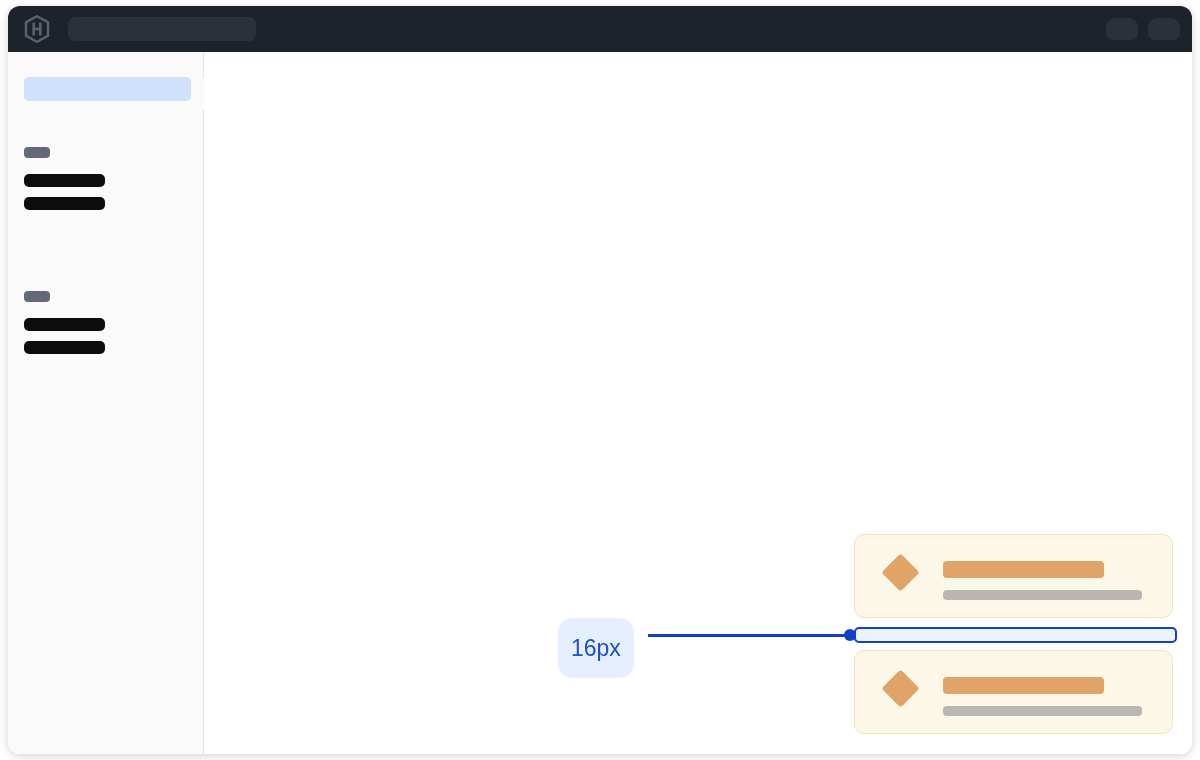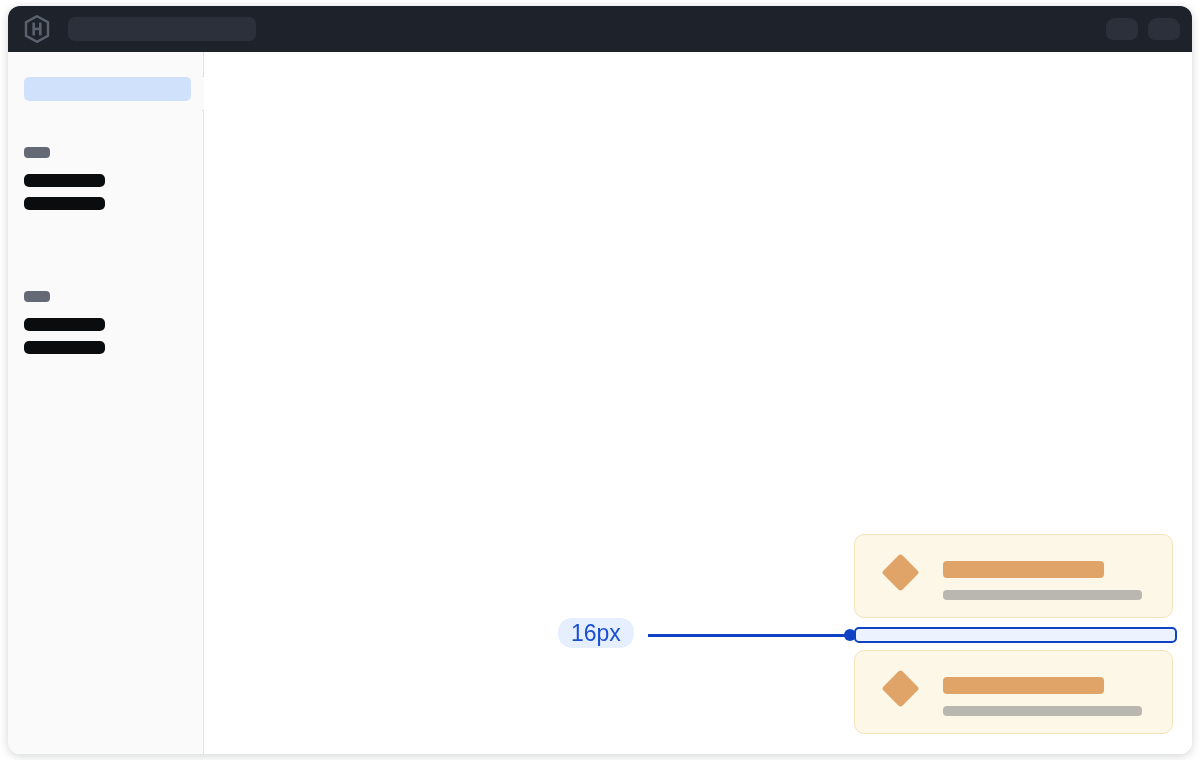"16px" #measure-label { padding: 2px 13px -> 17px 13px }
